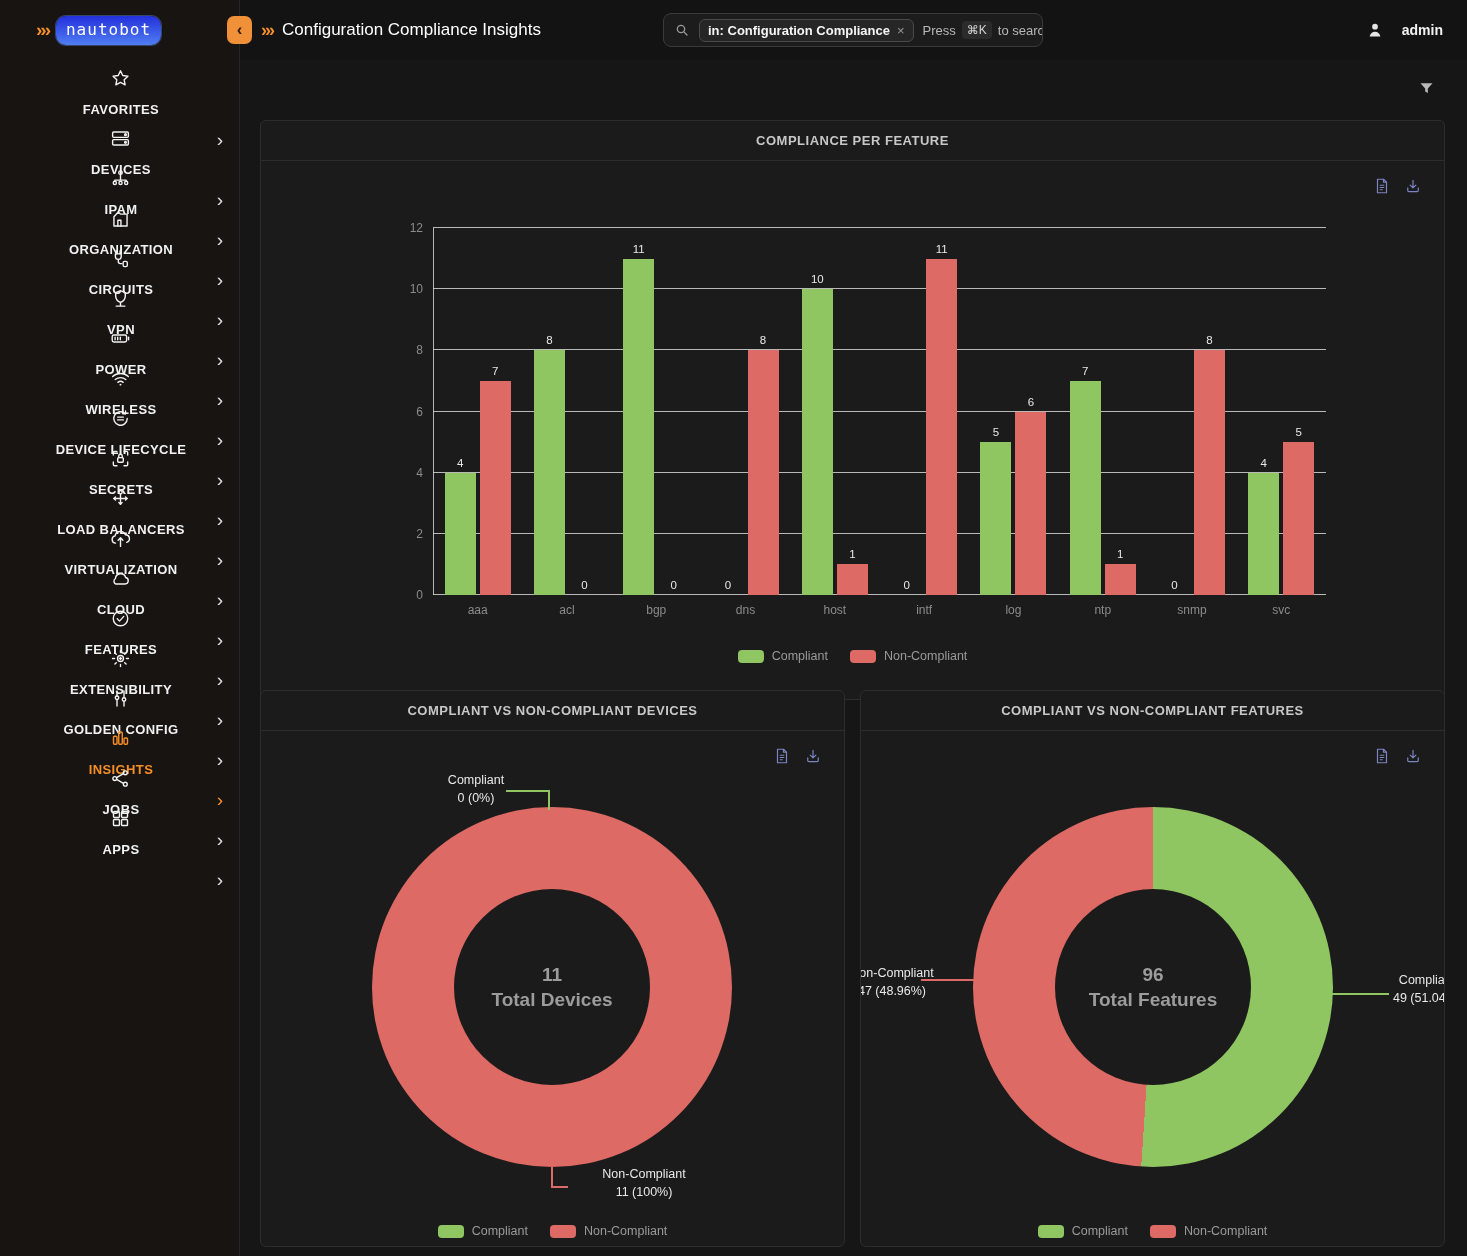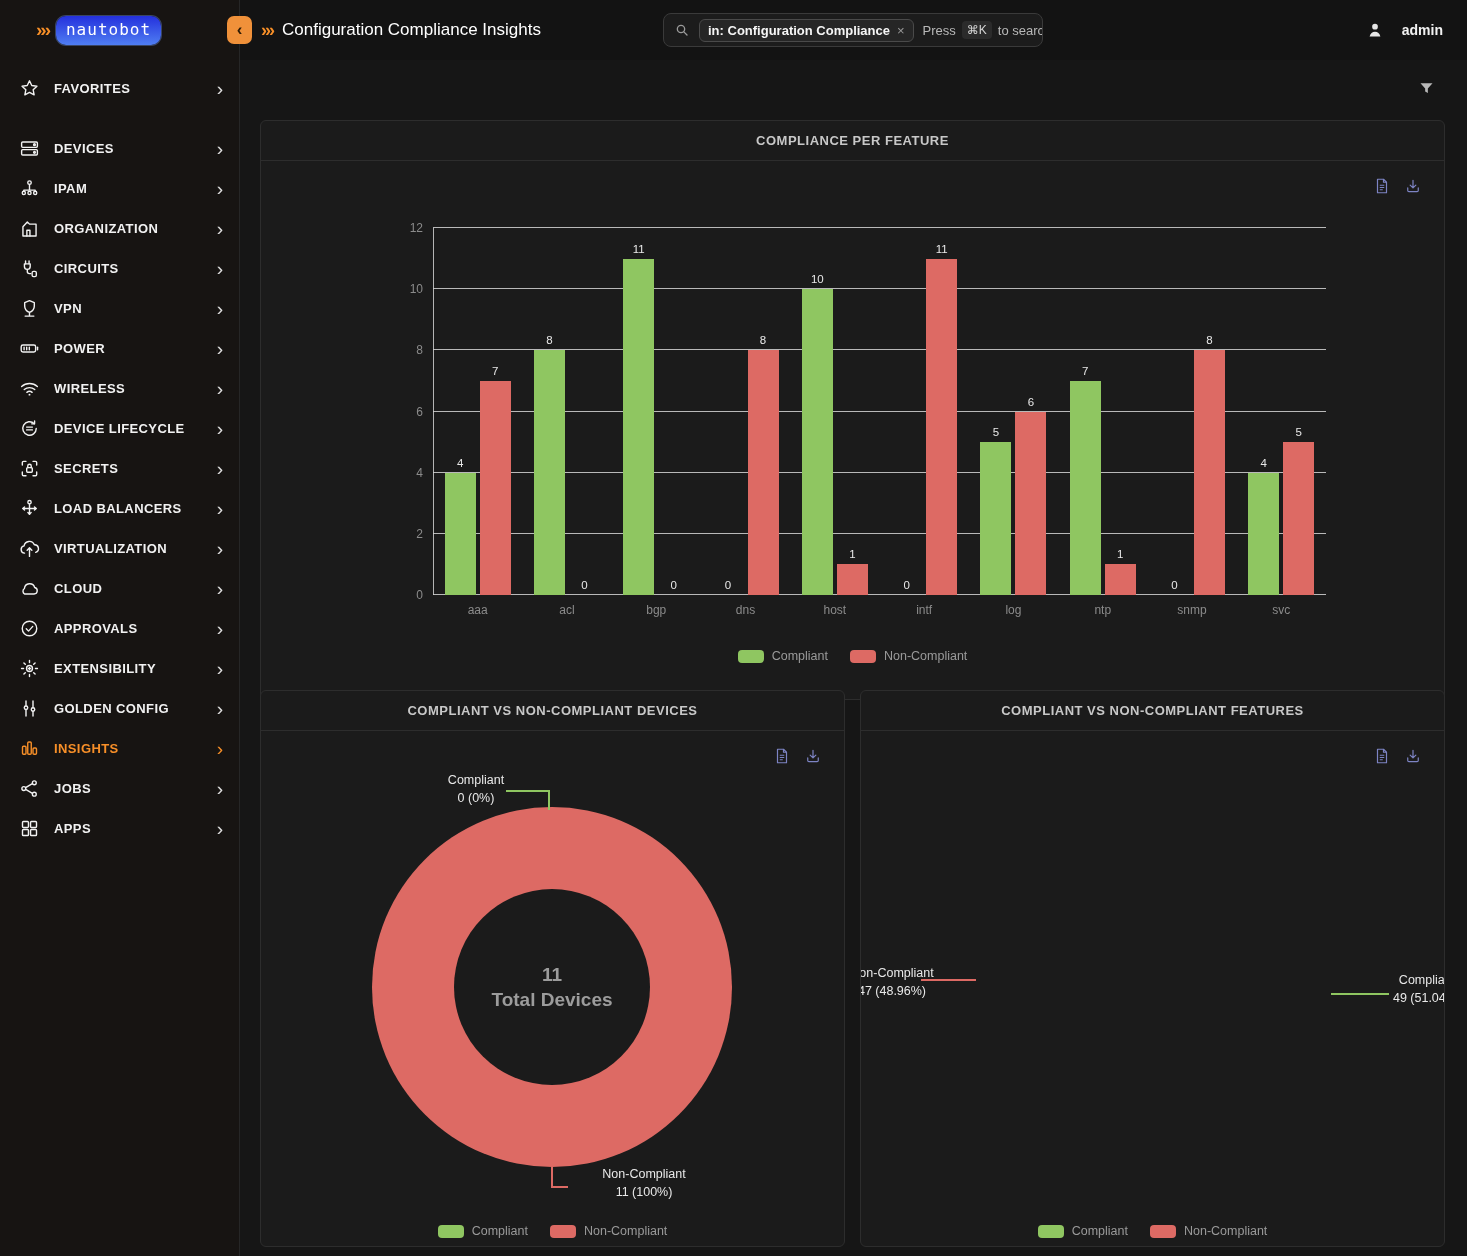"FAVORITES" .nav-item { flex-direction: none -> column }
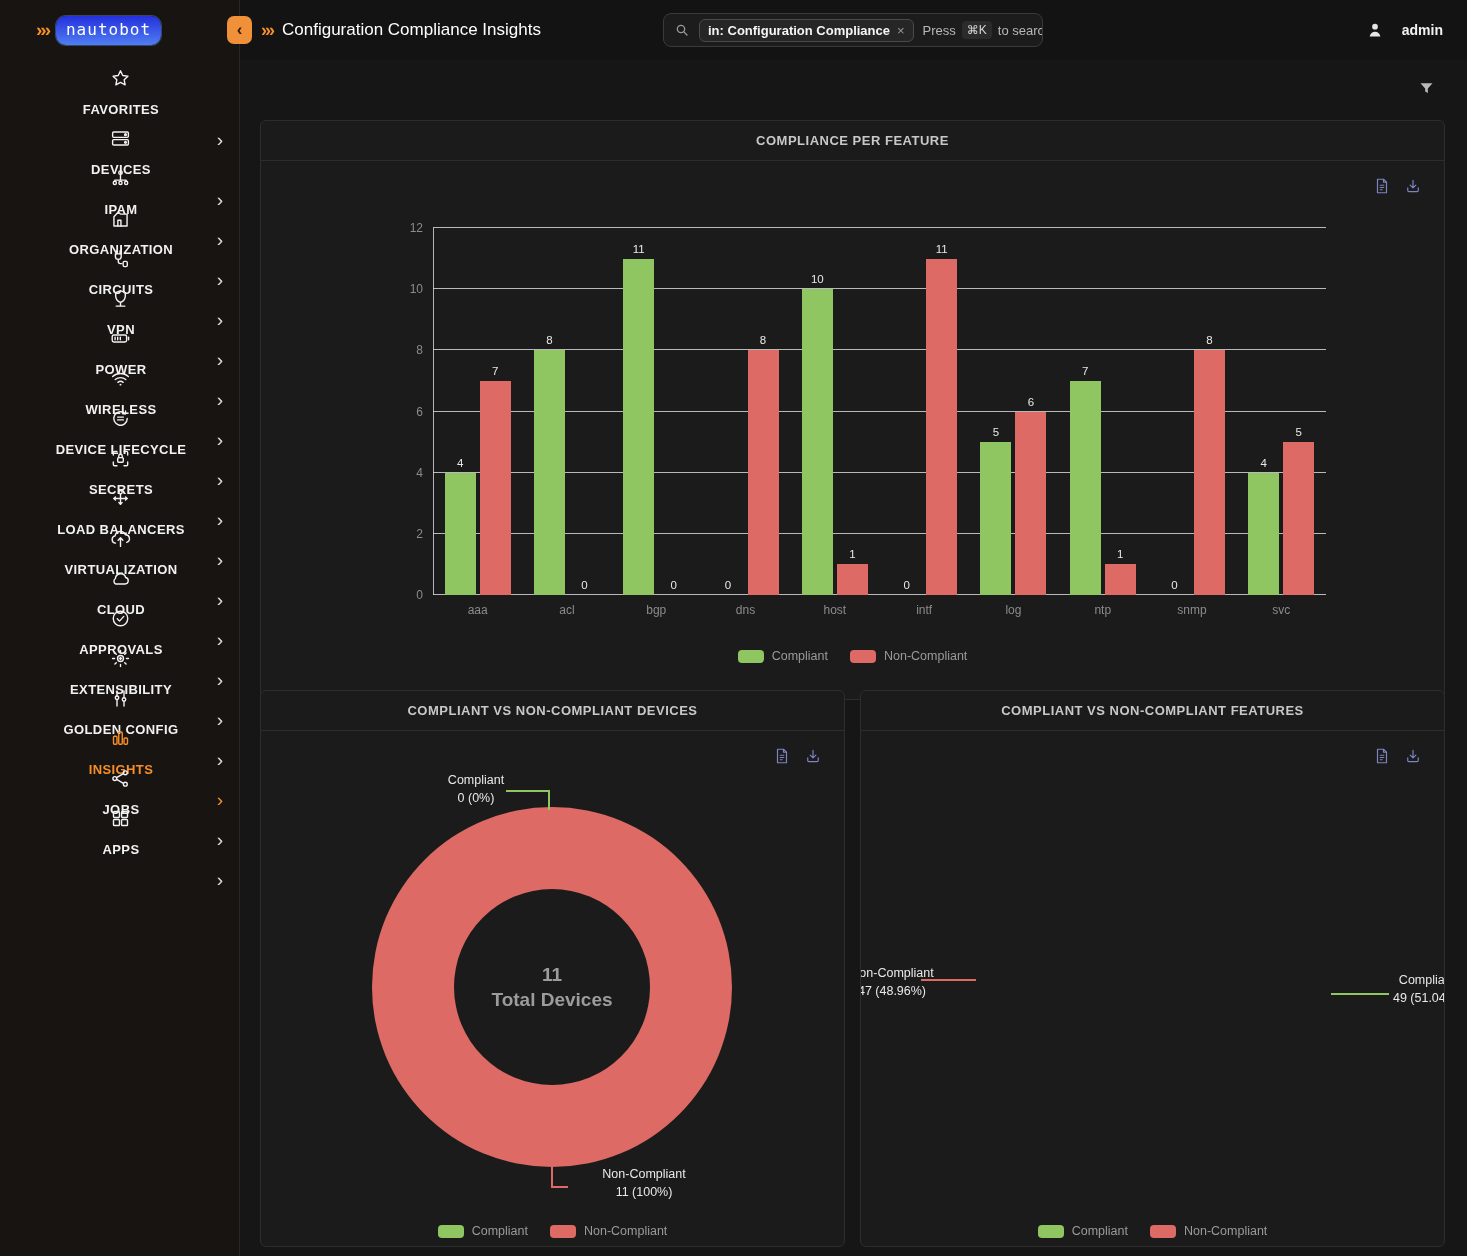"APPROVALS" span.nav-label { text: APPROVALS -> FEATURES }
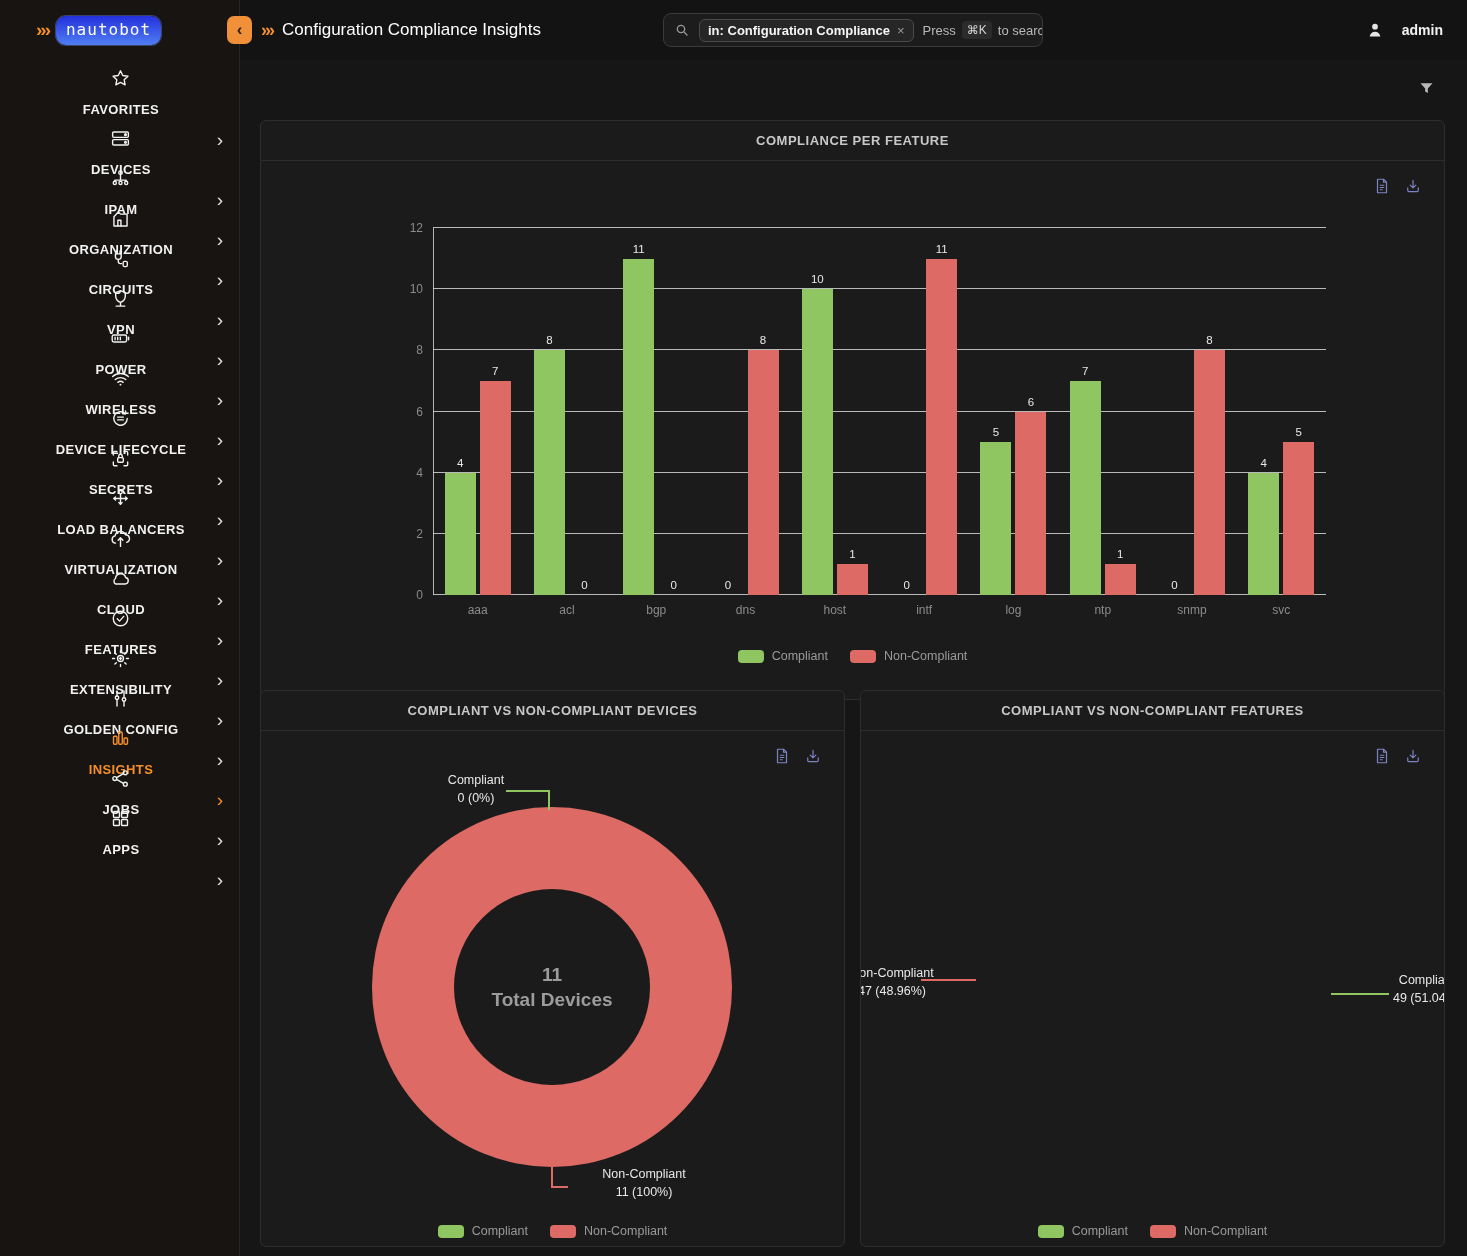"96" div.ring { html: none -> <div> <div> <span>96</span> <span>Total Features</span> </div> </div> }
